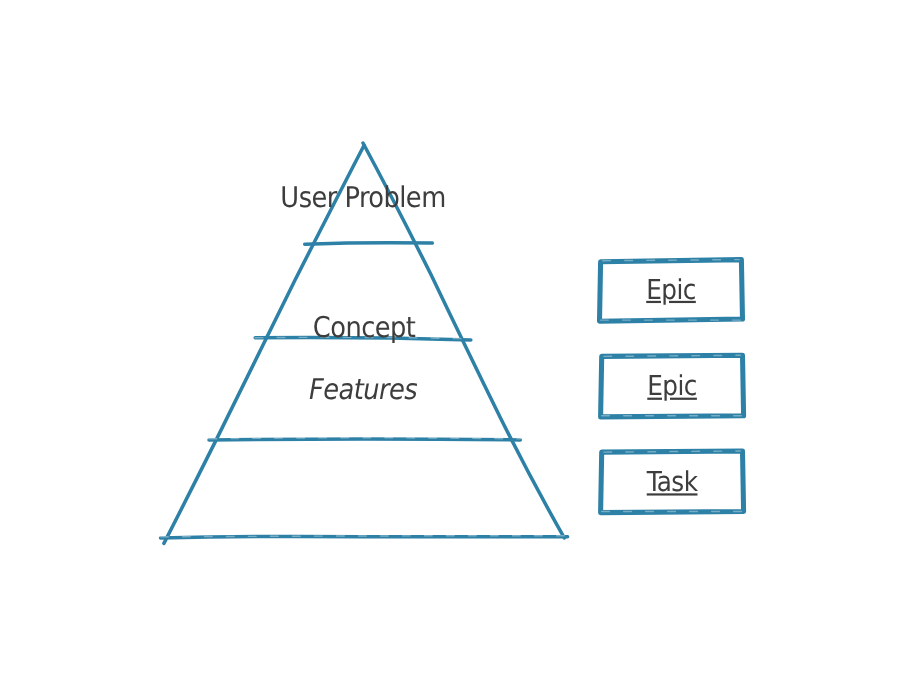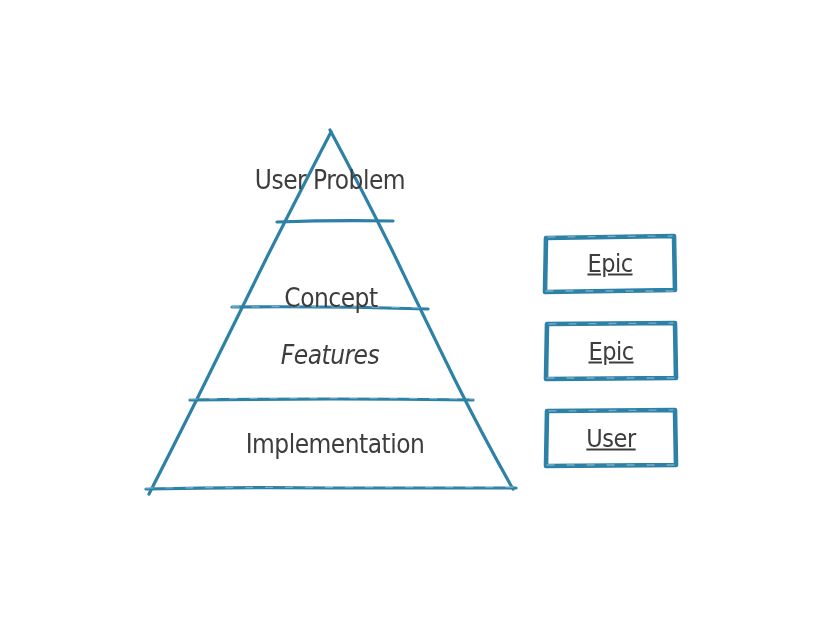"Implementation" div.label { html: <div>Implementation</div> -> none }
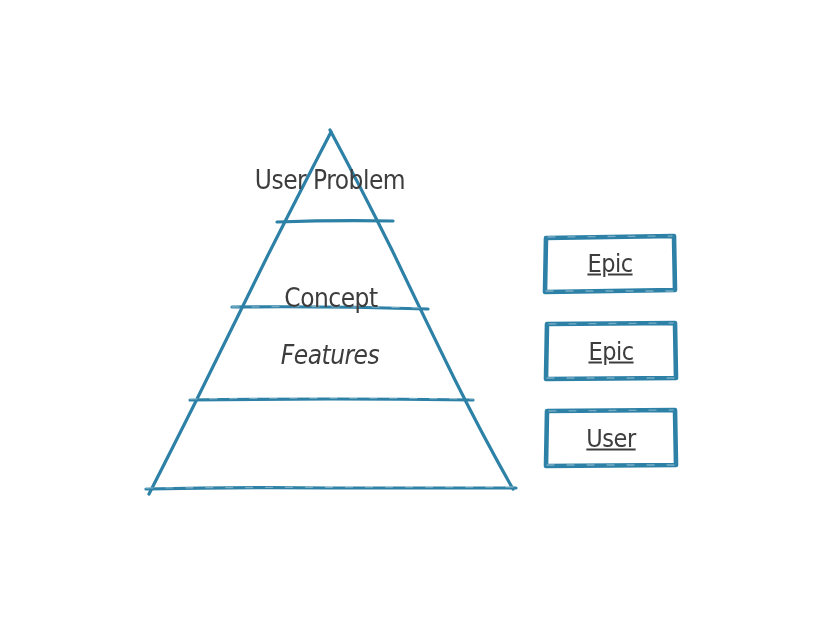"User" div.label { text: User -> Task }
